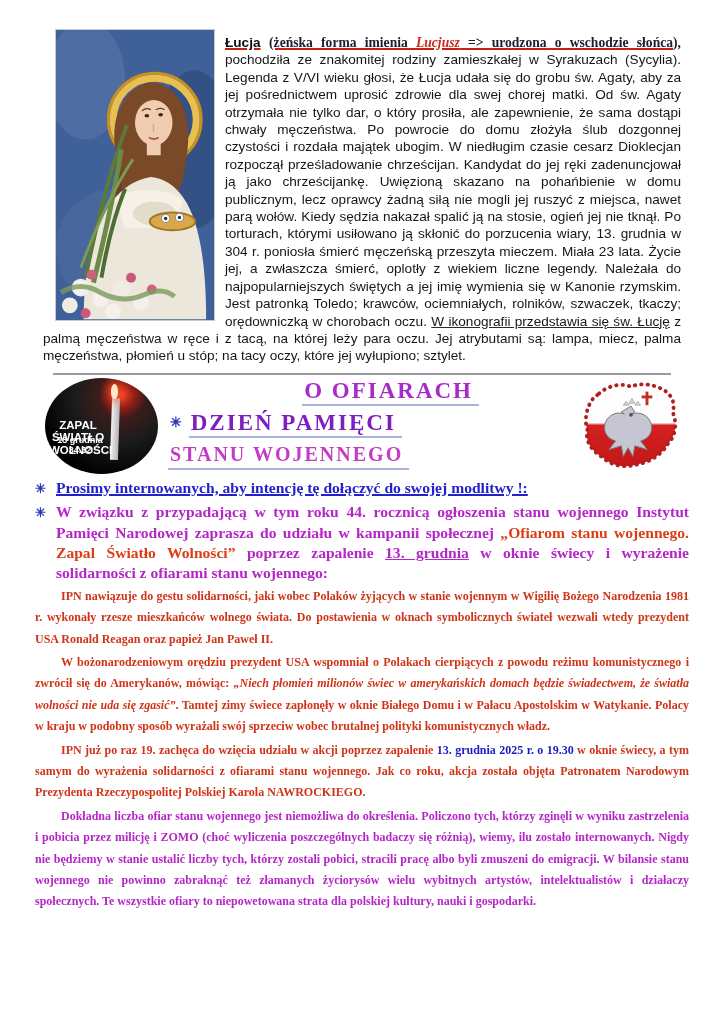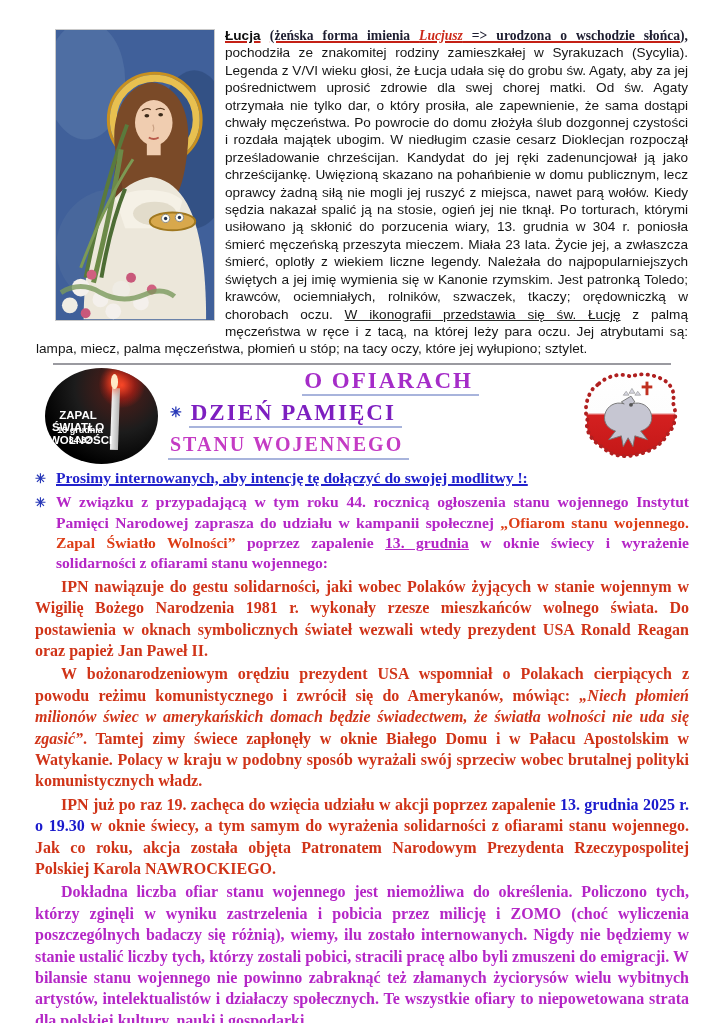"Łucja (żeńska forma imienia Lucjusz" .lead-p { margin: 1px -> 8px }
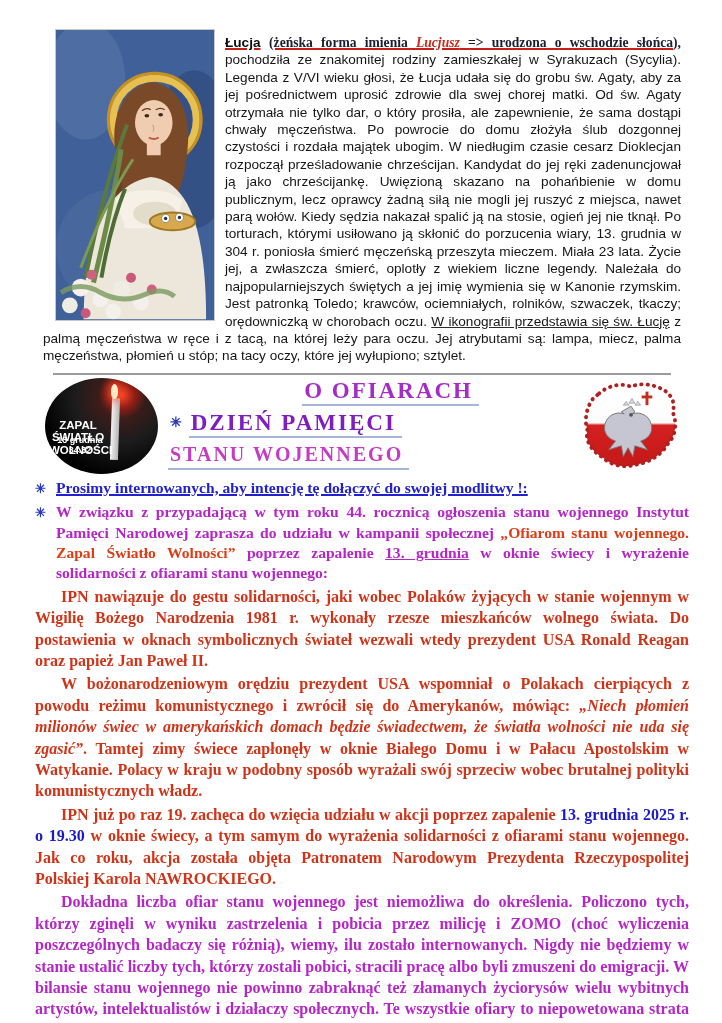"IPN nawiązuje do gestu solidarności," .art { font-size: 16px -> 12px }
